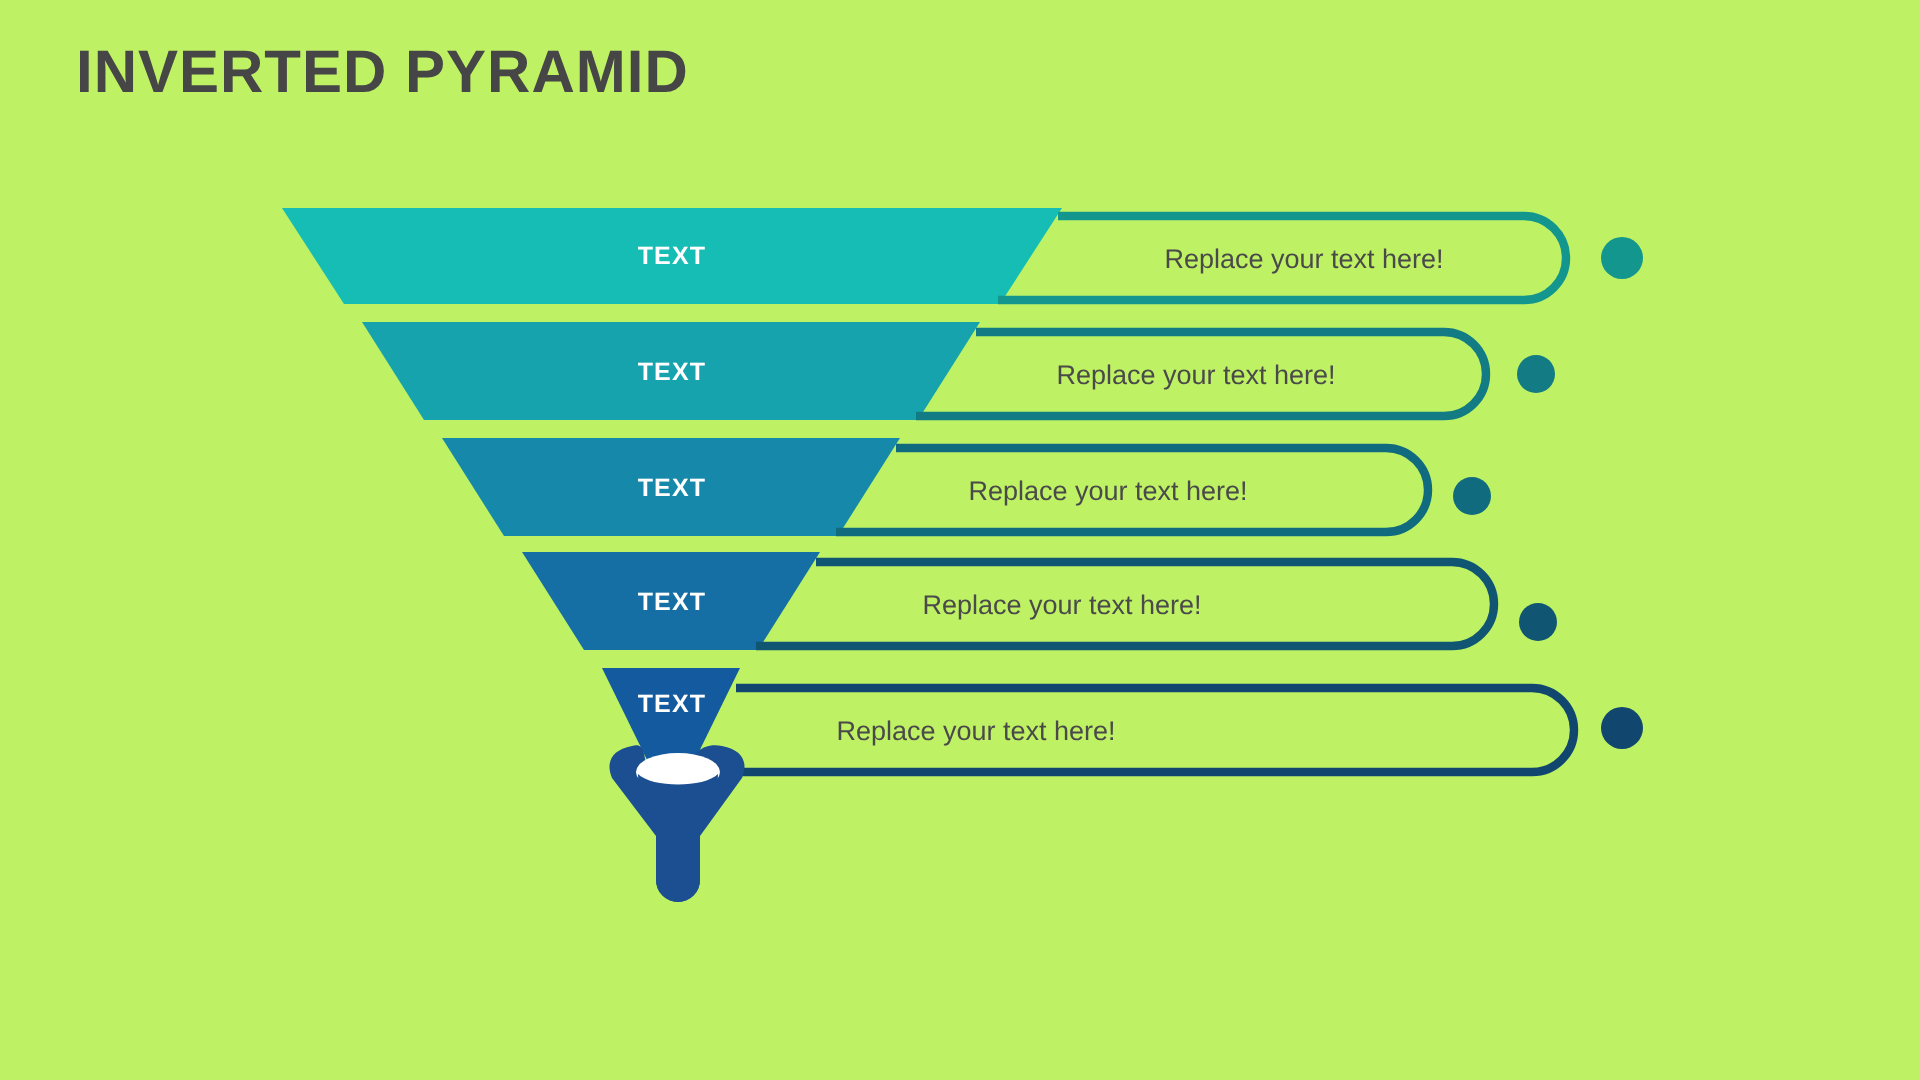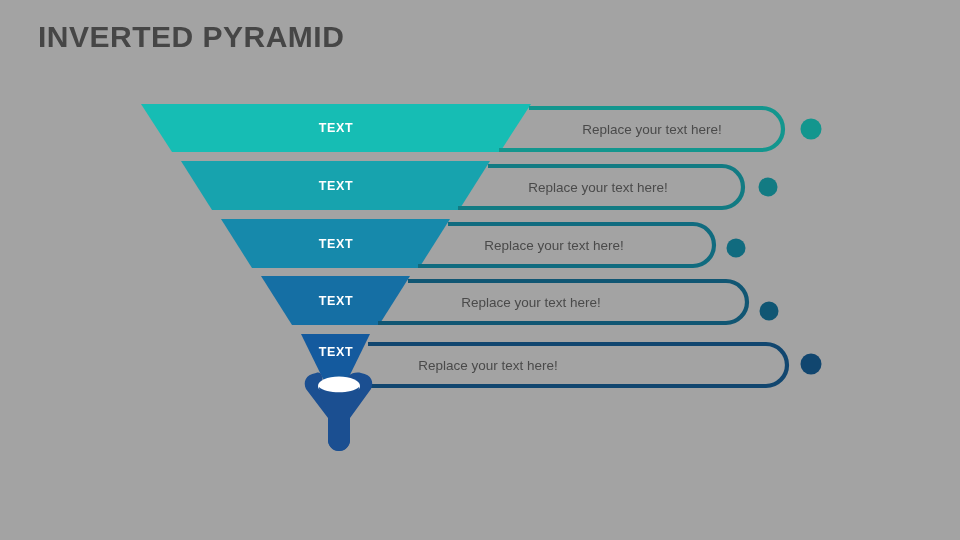"INVERTED PYRAMID" div { background: #a3a3a3 -> #bef264 }
